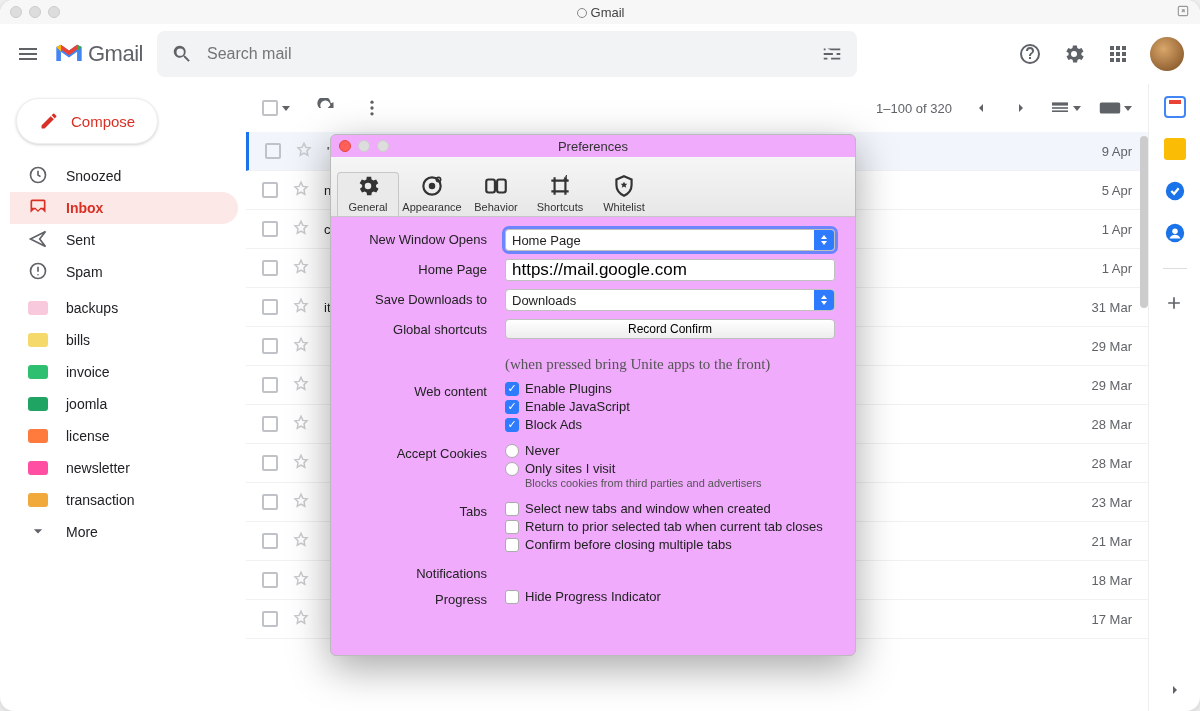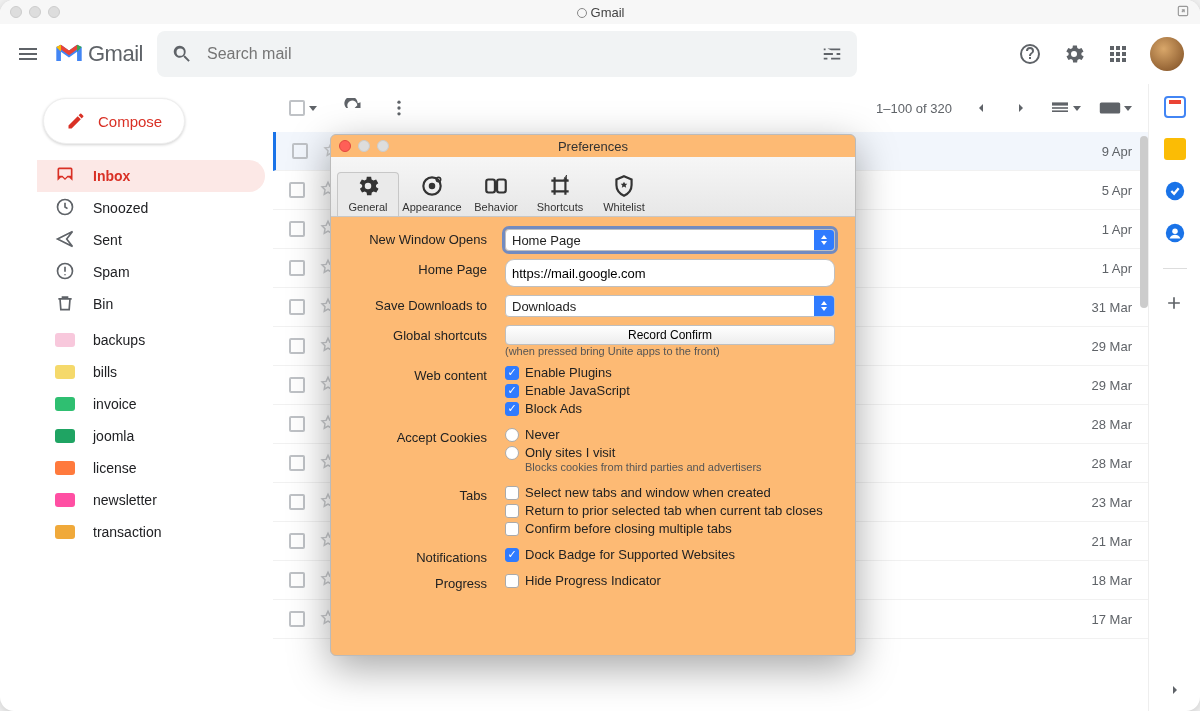"Compose" .body-area { margin-left: 27px -> none }
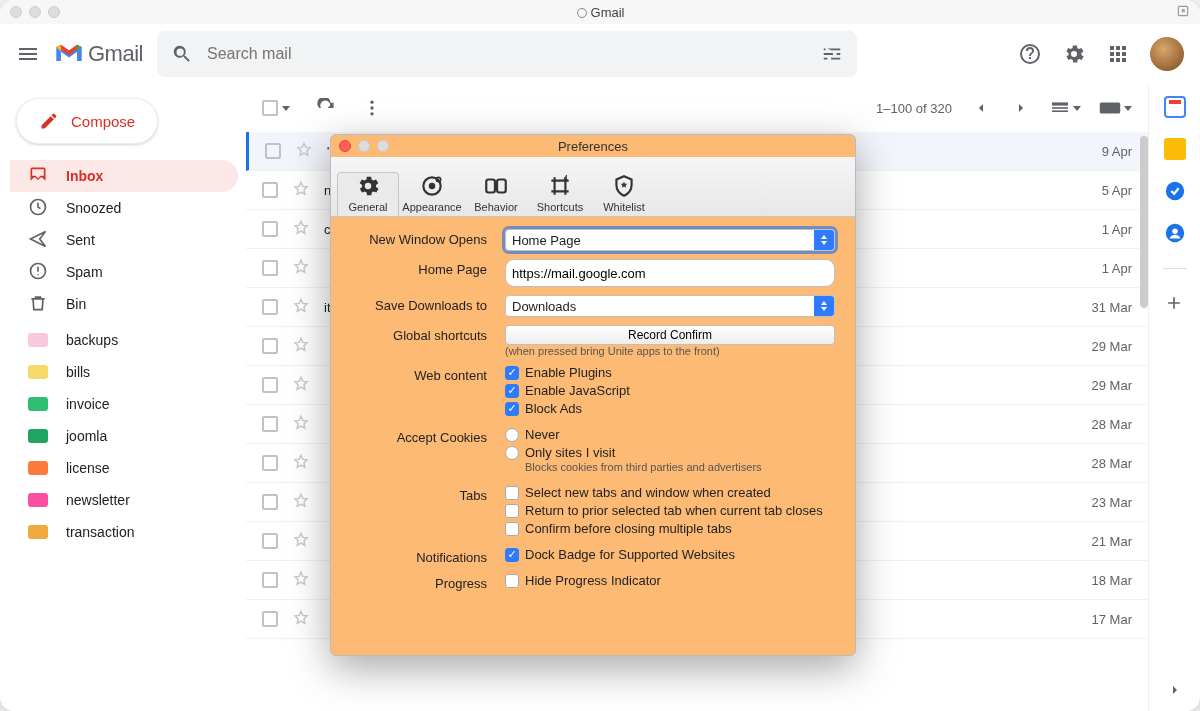"Preferences" .prefs { background: #fdba74 -> #f0abfc }
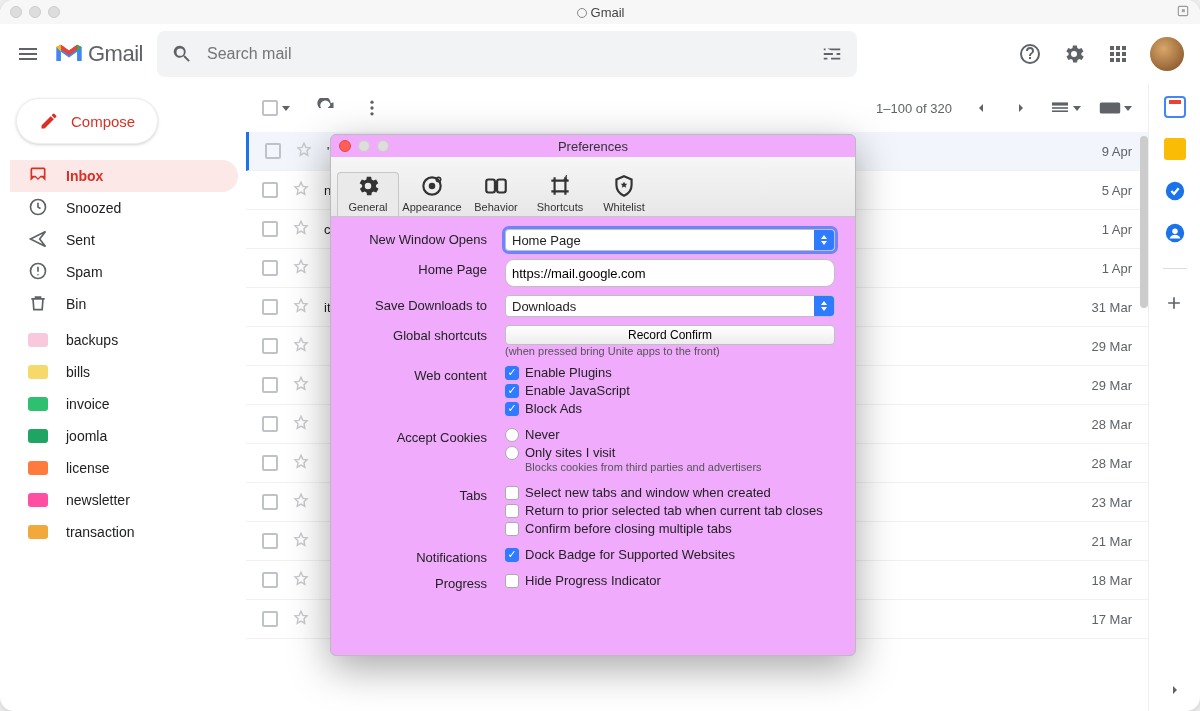"Inbox" li.navitem { order: before "Snoozed" -> after "Snoozed" }
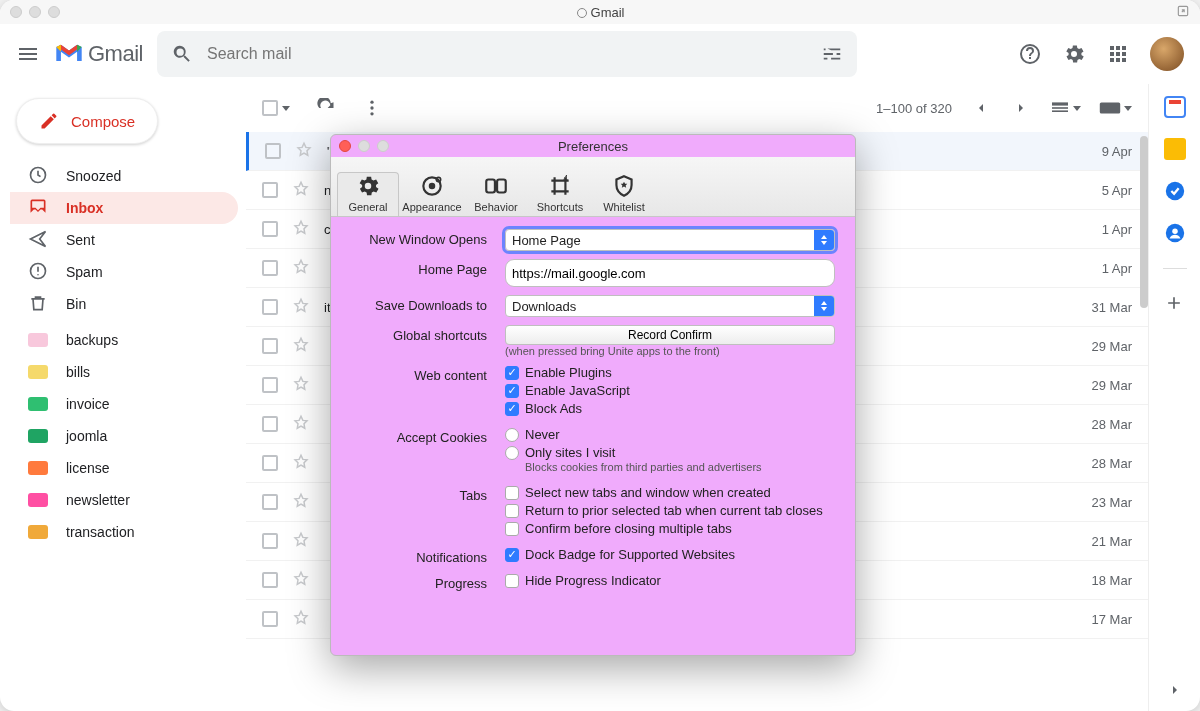"https://mail.google.com" .mac-input { border-radius: 9px -> 3px; font-size: 13px -> 17px; height: 28px -> 22px }
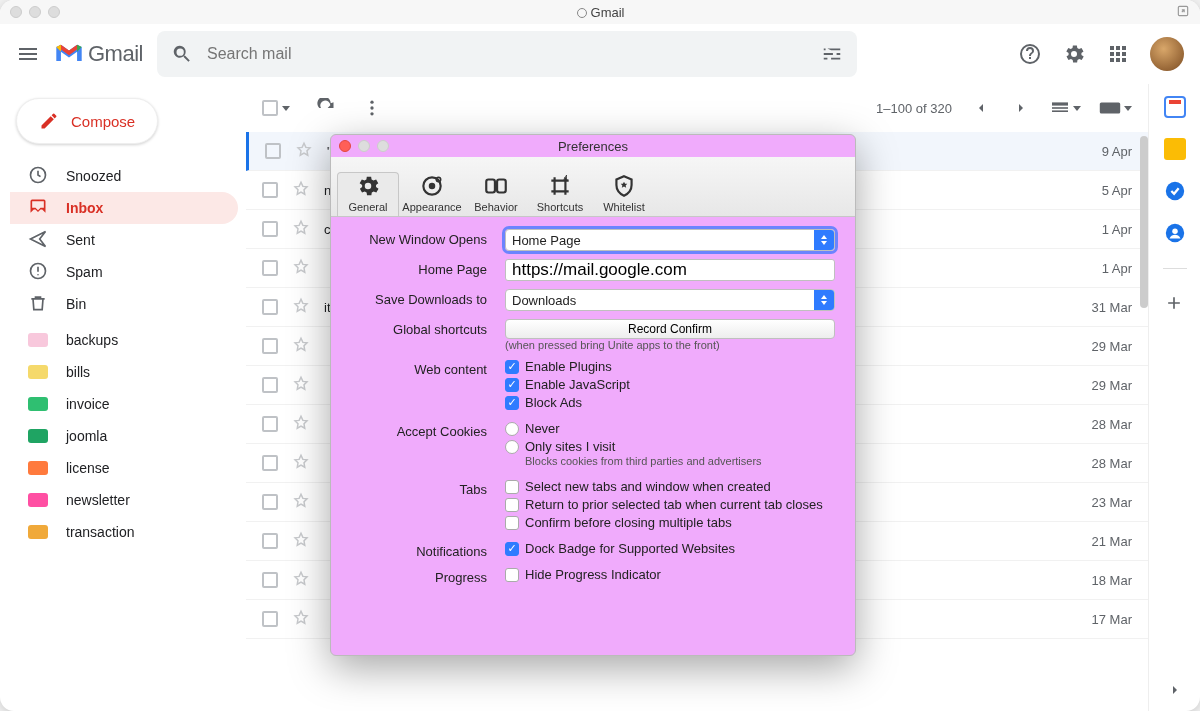"Bin" li.navitem { html: <li> <span><svg> <path></path> </svg></span> <span>Bin</span> </li> -> none }
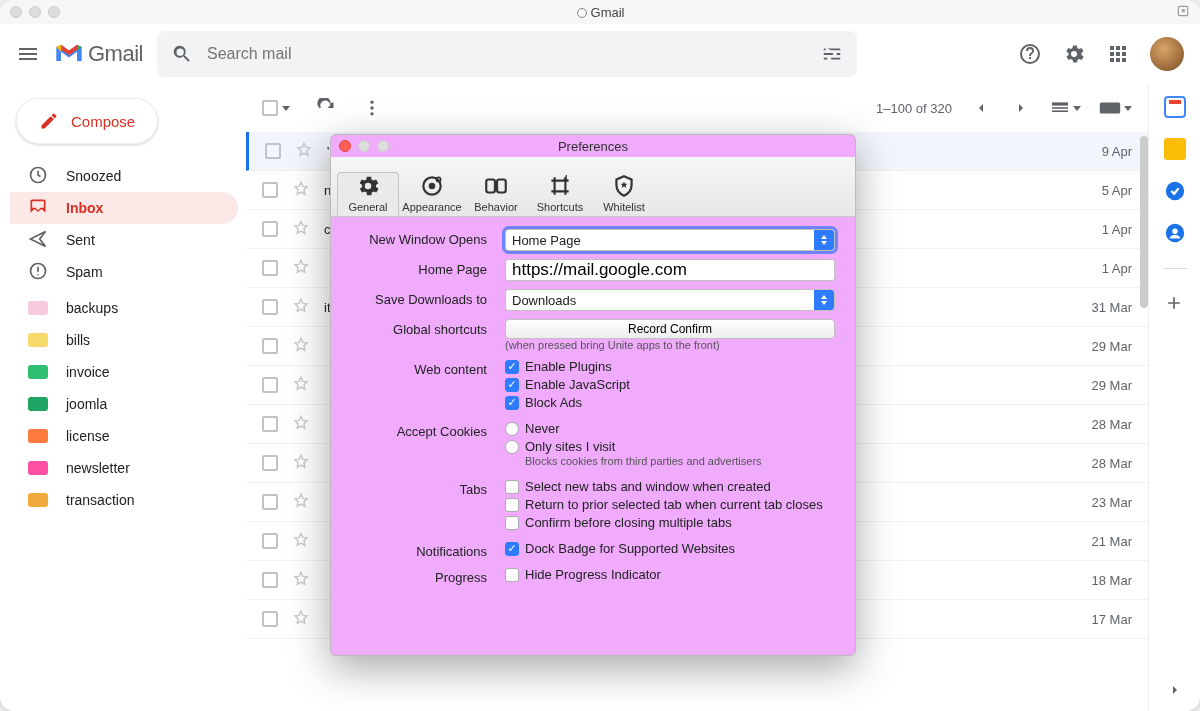"(when pressed bring Unite apps" .hint { font-family: none -> Liberation Serif, serif; font-size: 11px -> 15px; margin-top: 0 -> 17px }
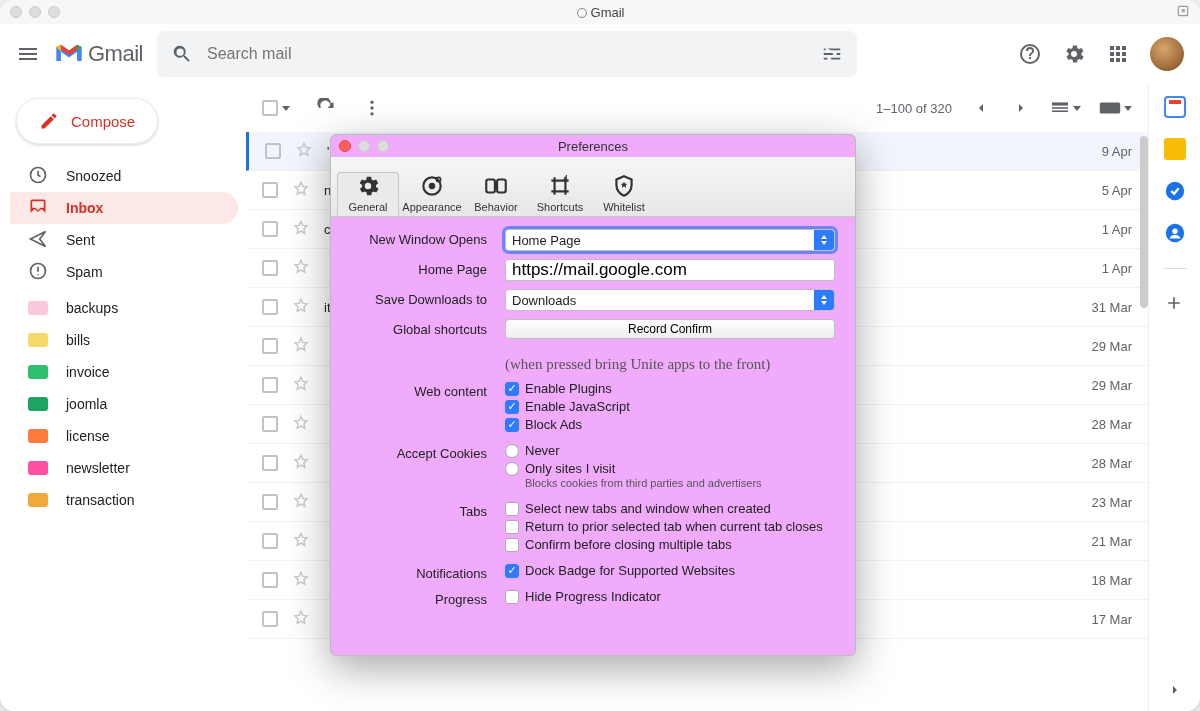"More" li.navitem { html: none -> <li> <span><svg> <path></path> </svg></span> <span>More</span> </li> }
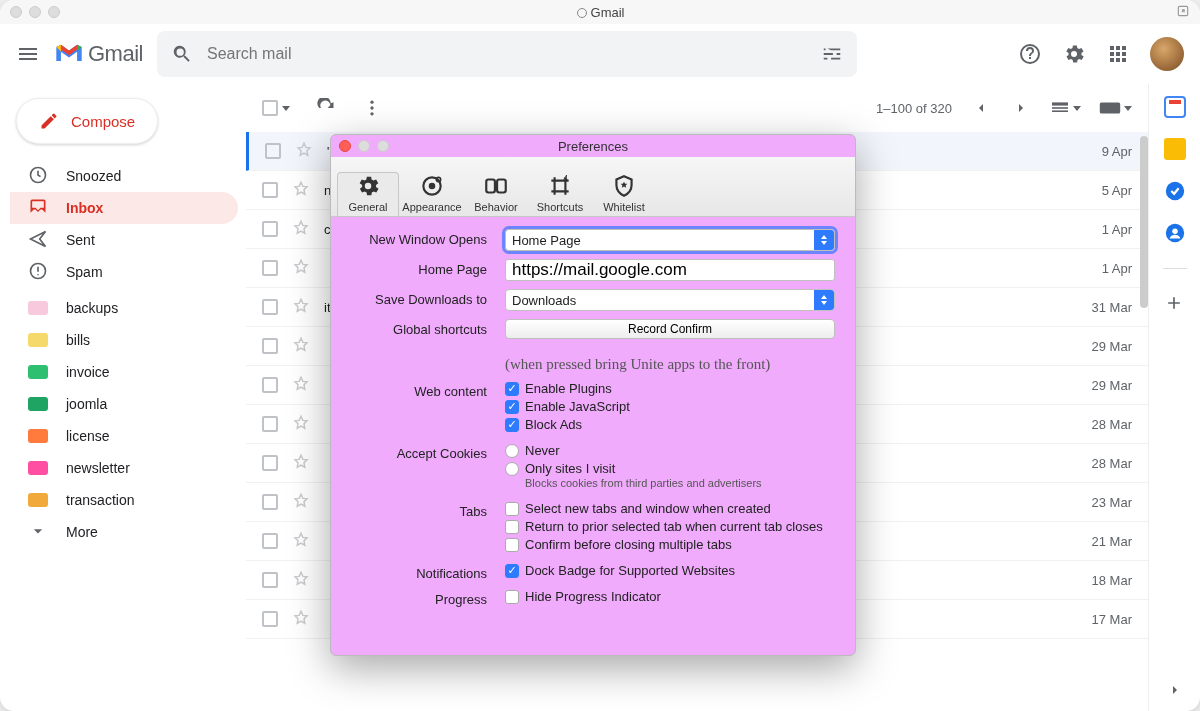"Dock Badge for Supported Websites" div.ctrl { html: <div> <label> <span></span> <span>Dock Badge for Supported Websites</span> </label> </div> -> none }
